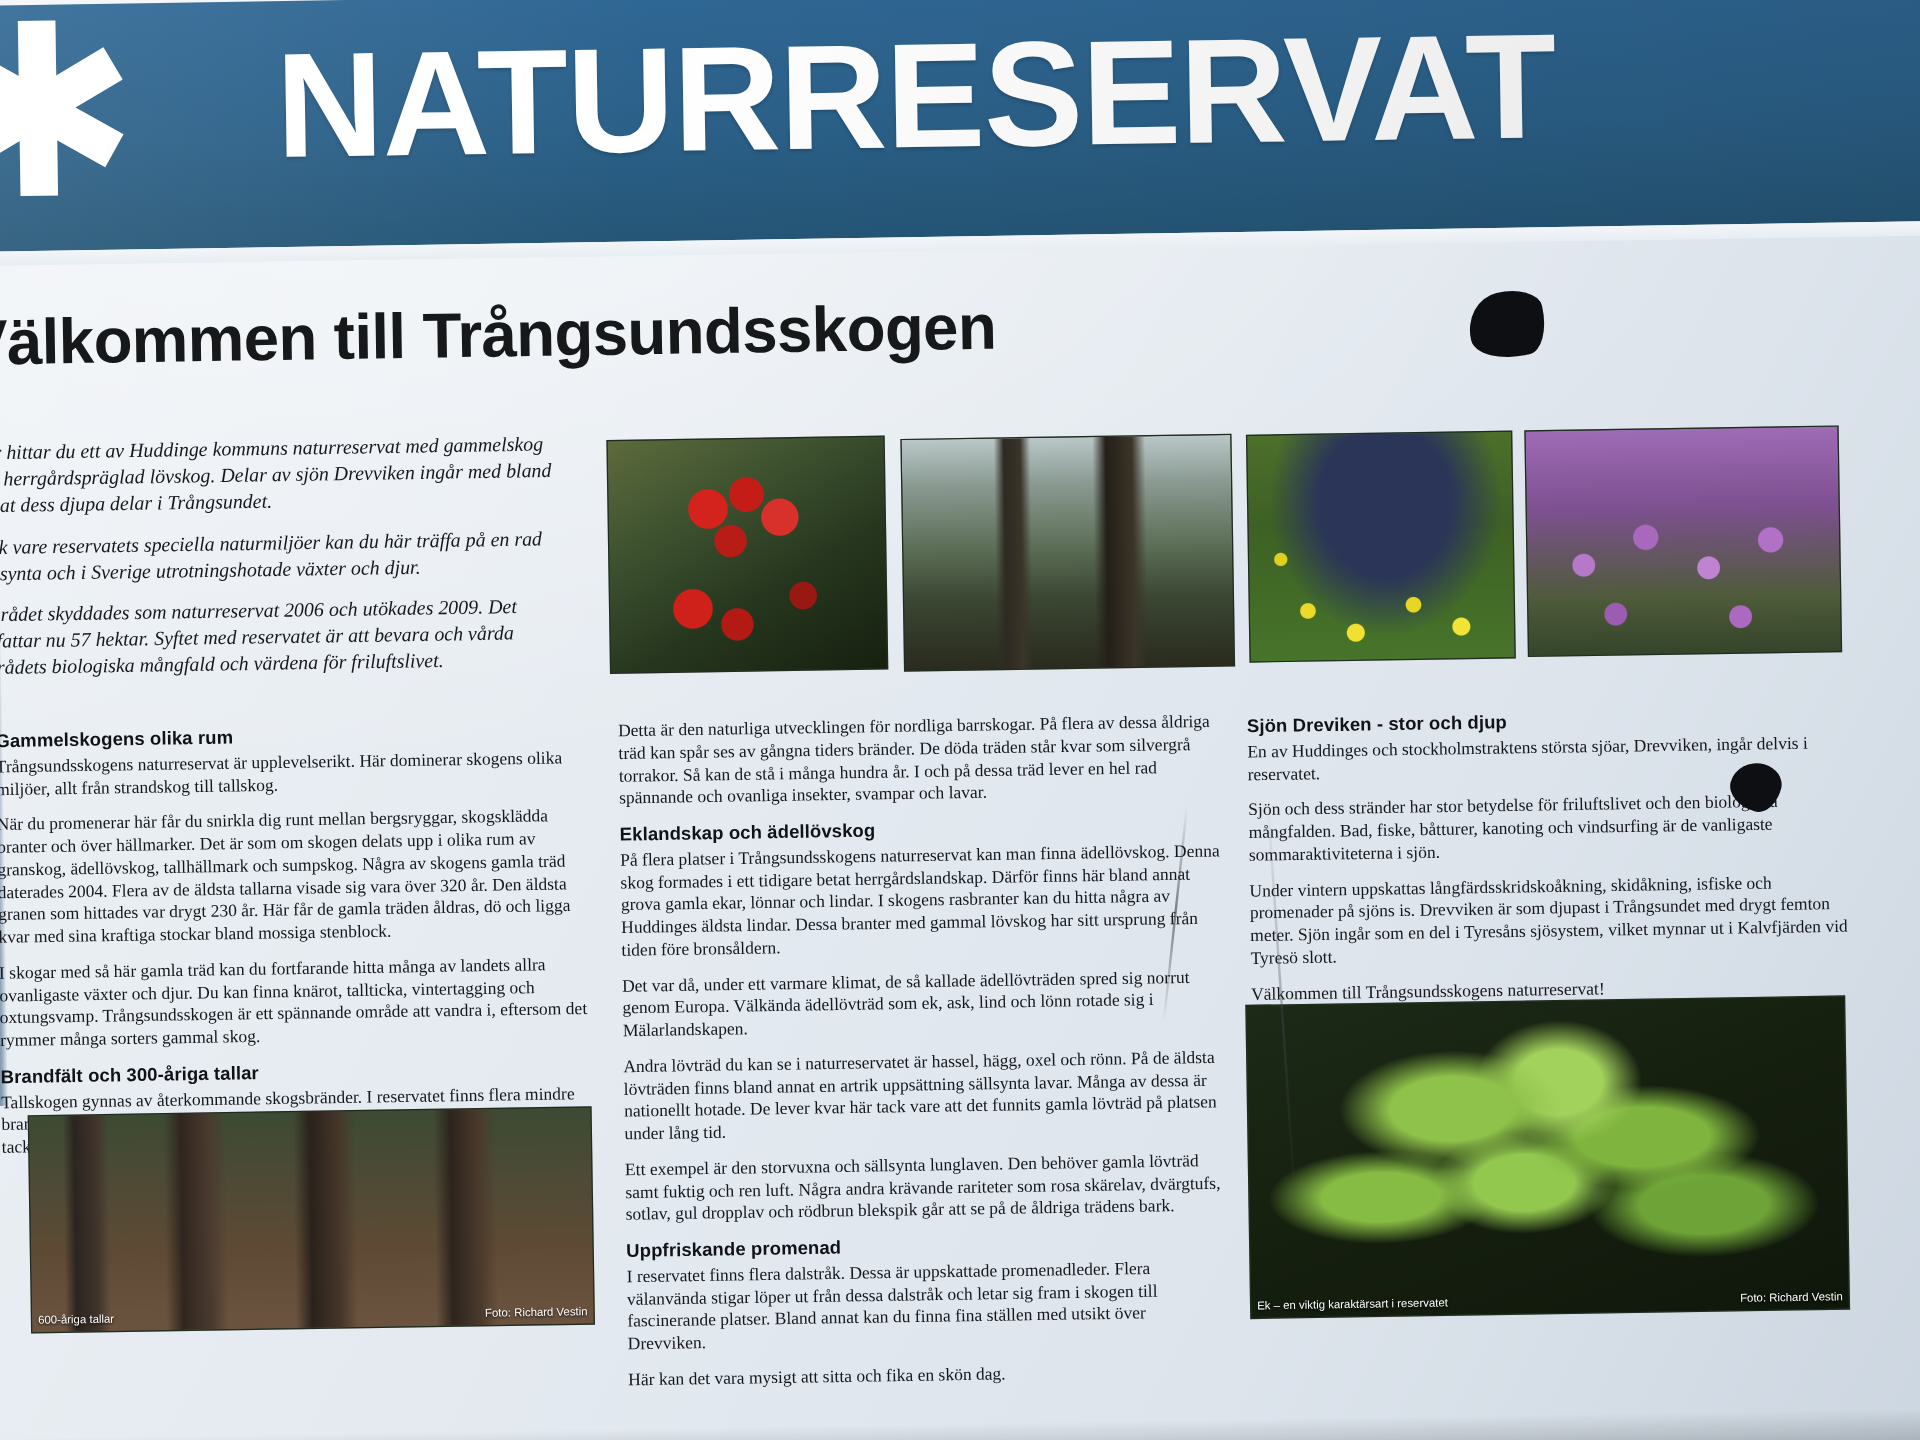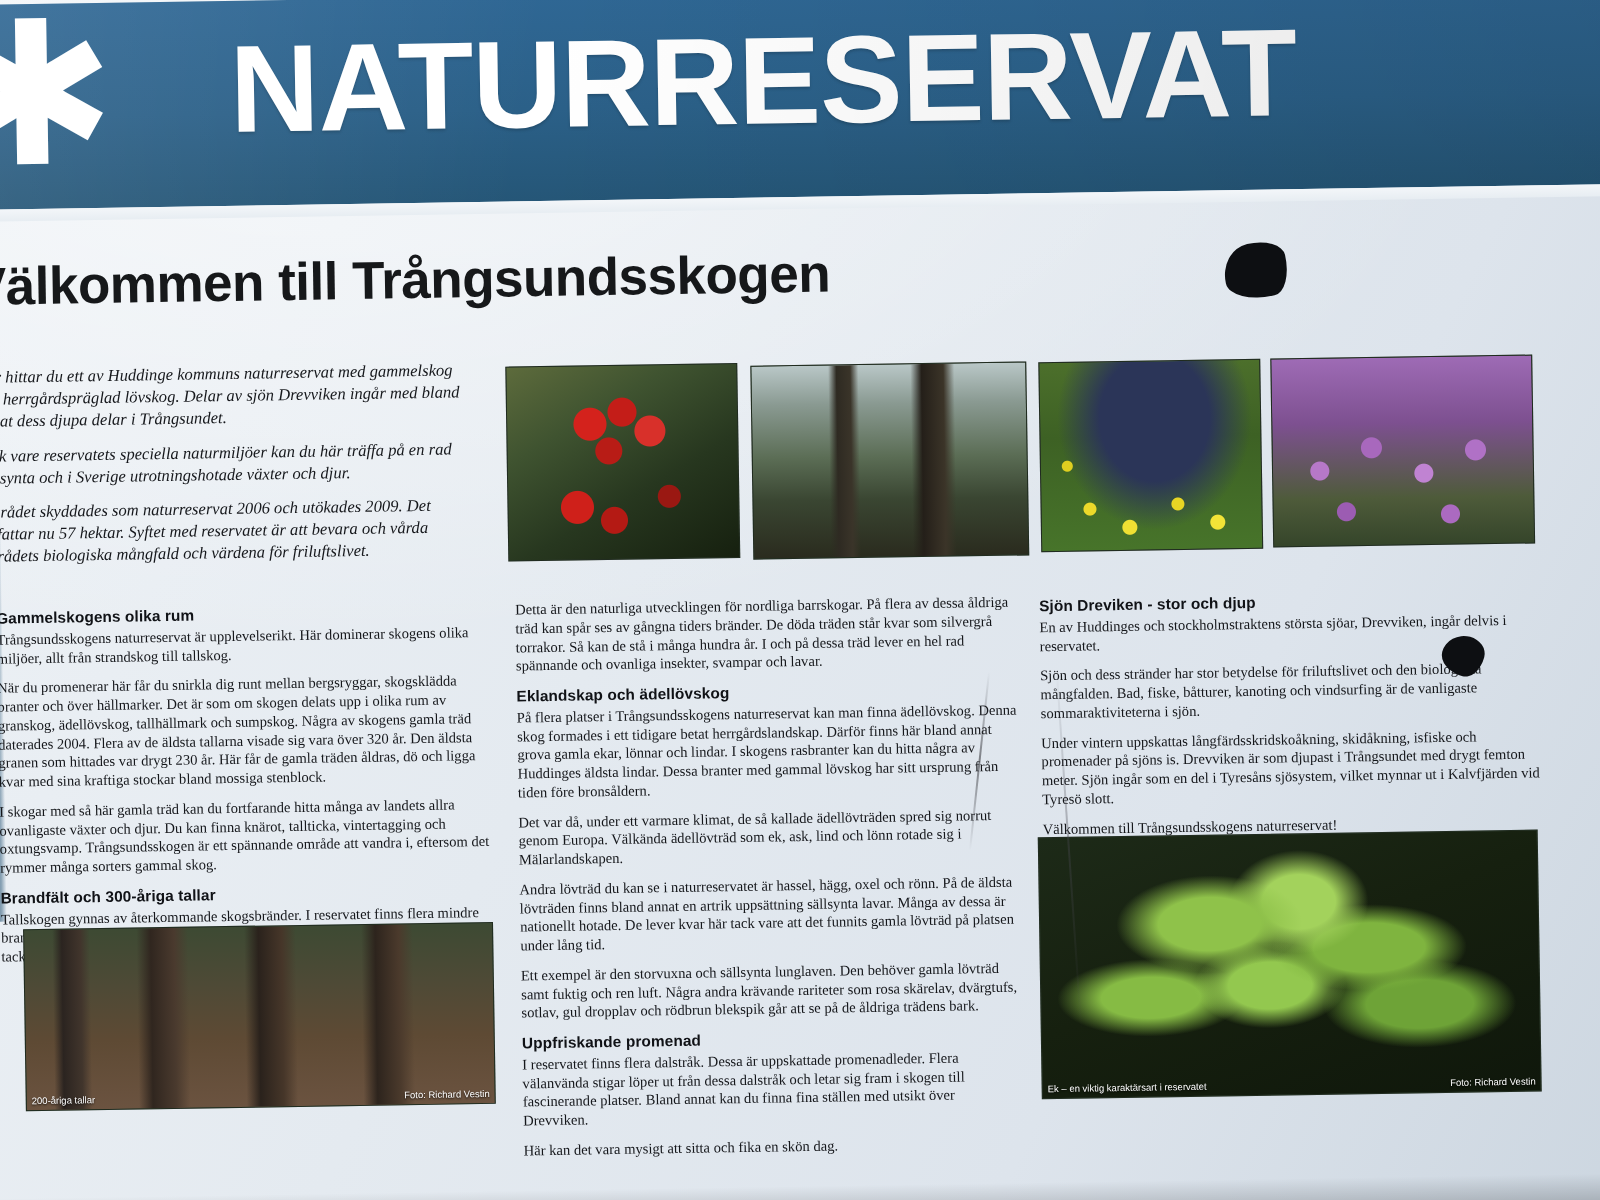"200-åriga tallar" div.cap-in { text: 200-åriga -> 600-åriga }
